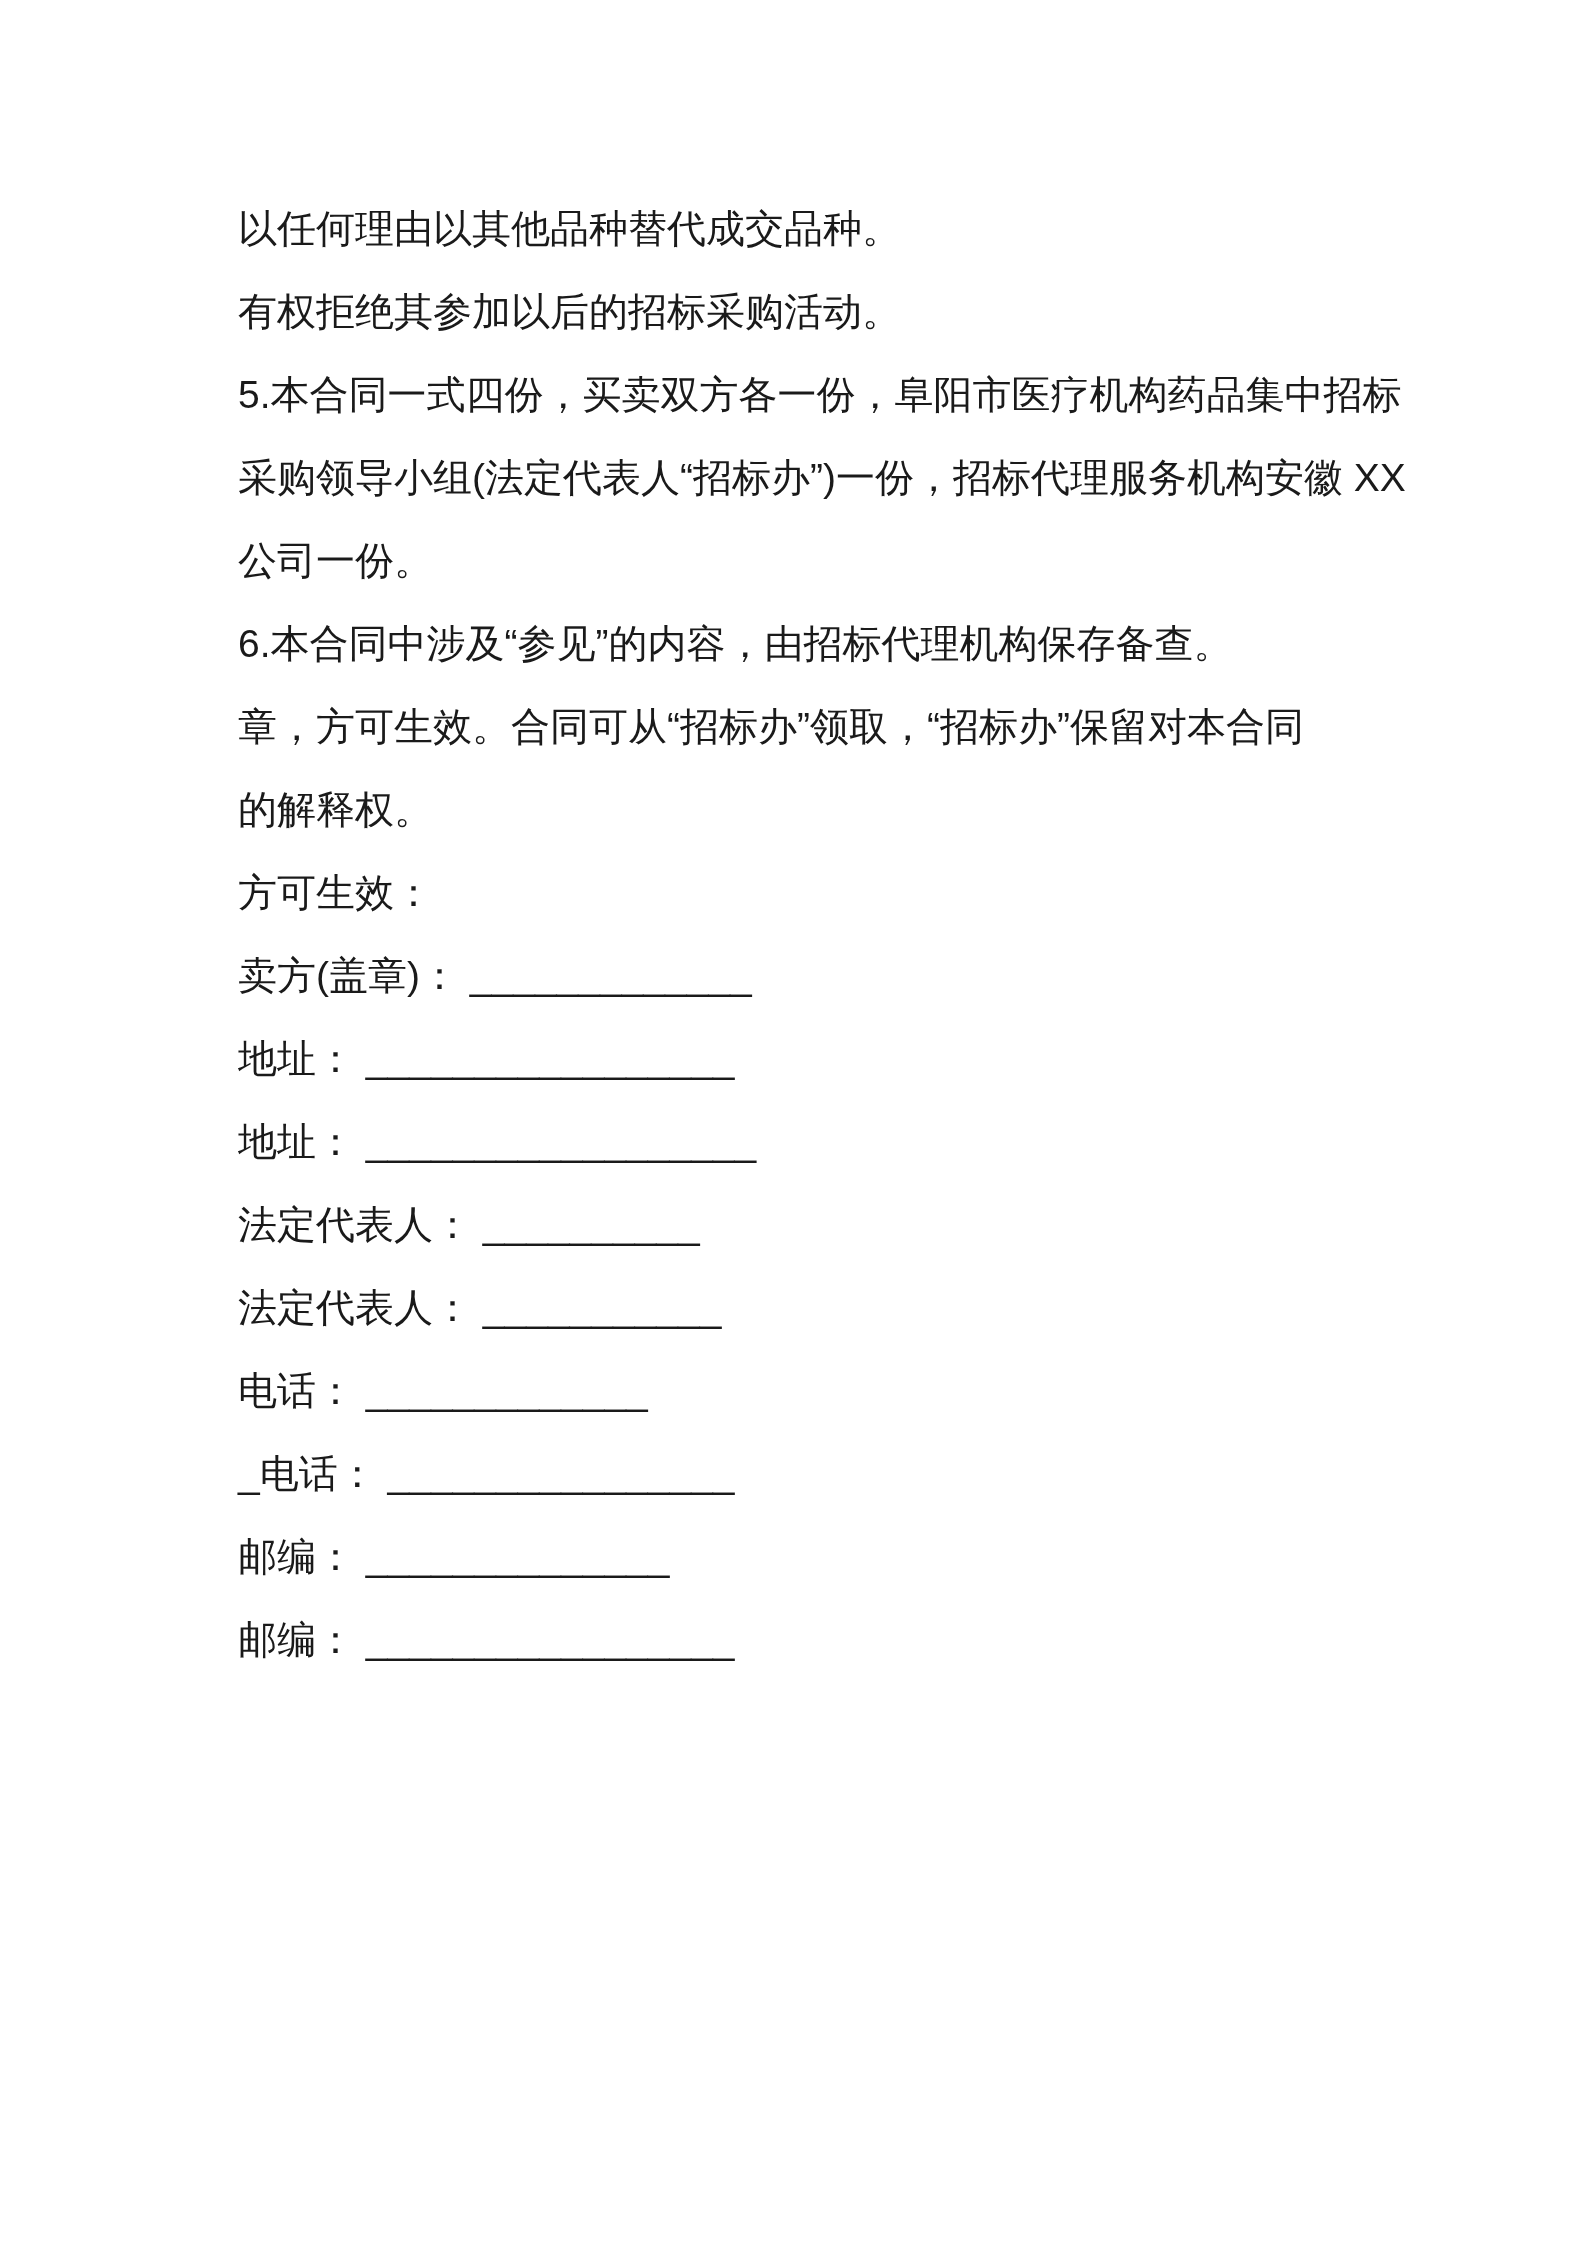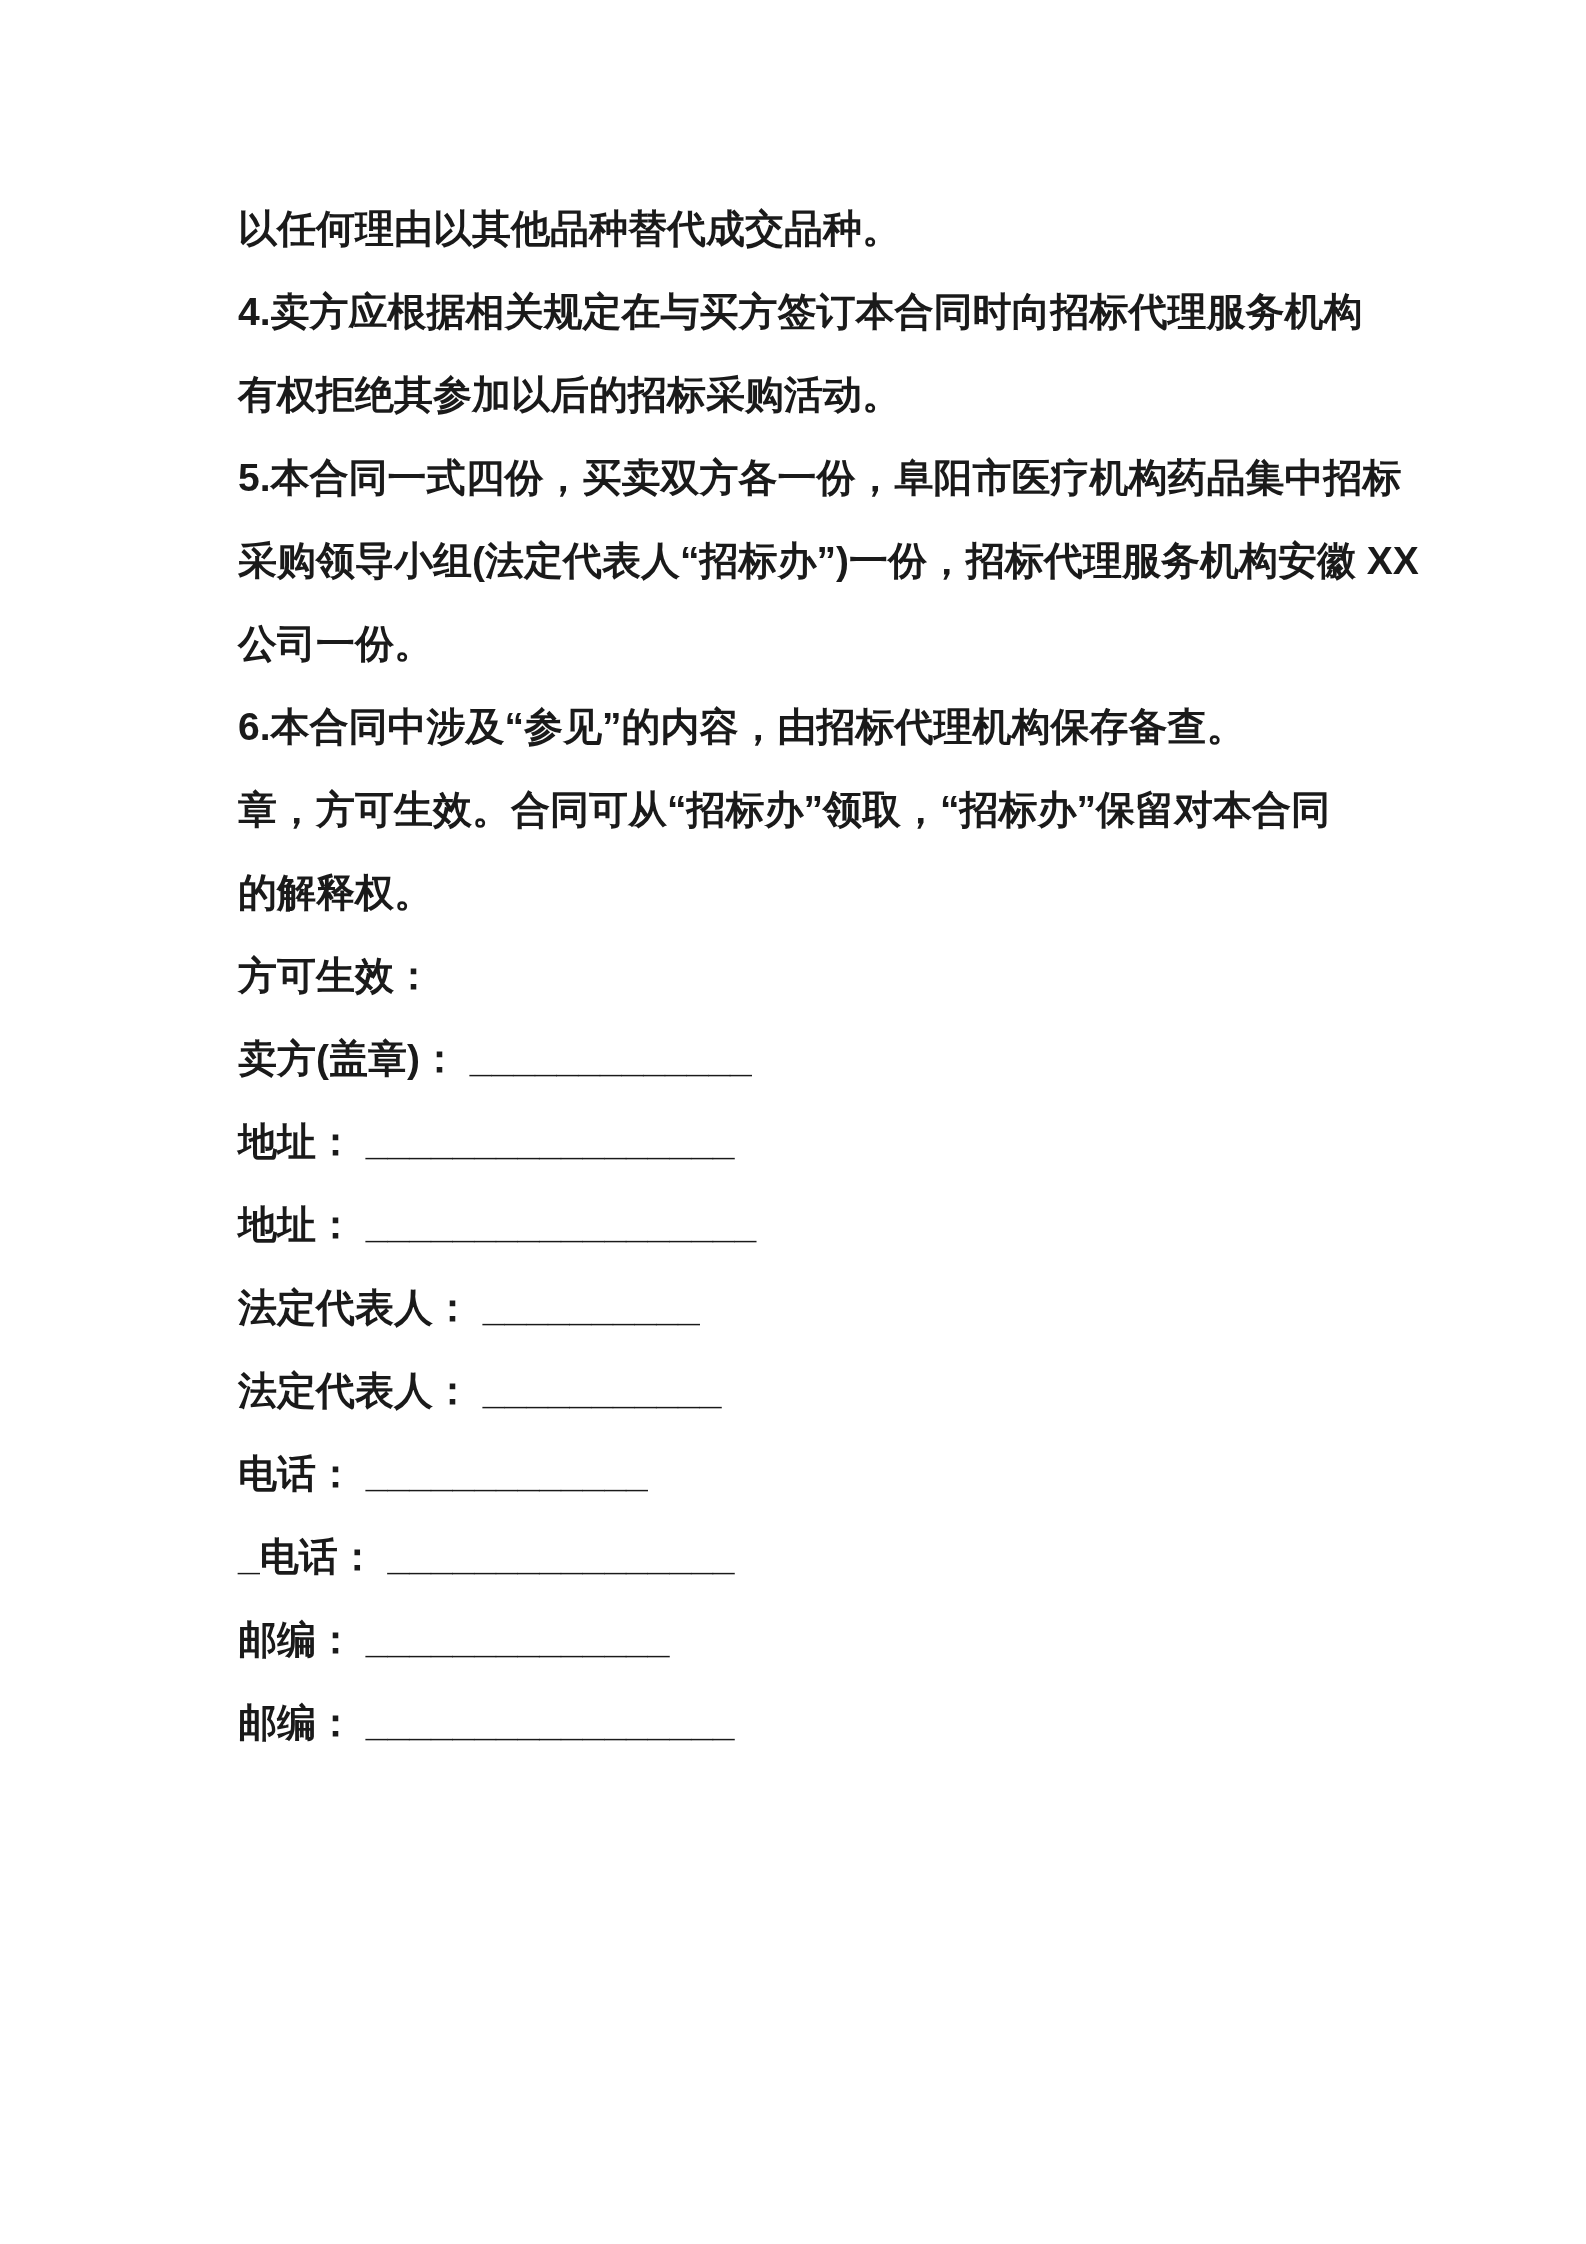"以任何理由以其他品种替代成交品种。" .line { font-weight: 700 -> 400 }
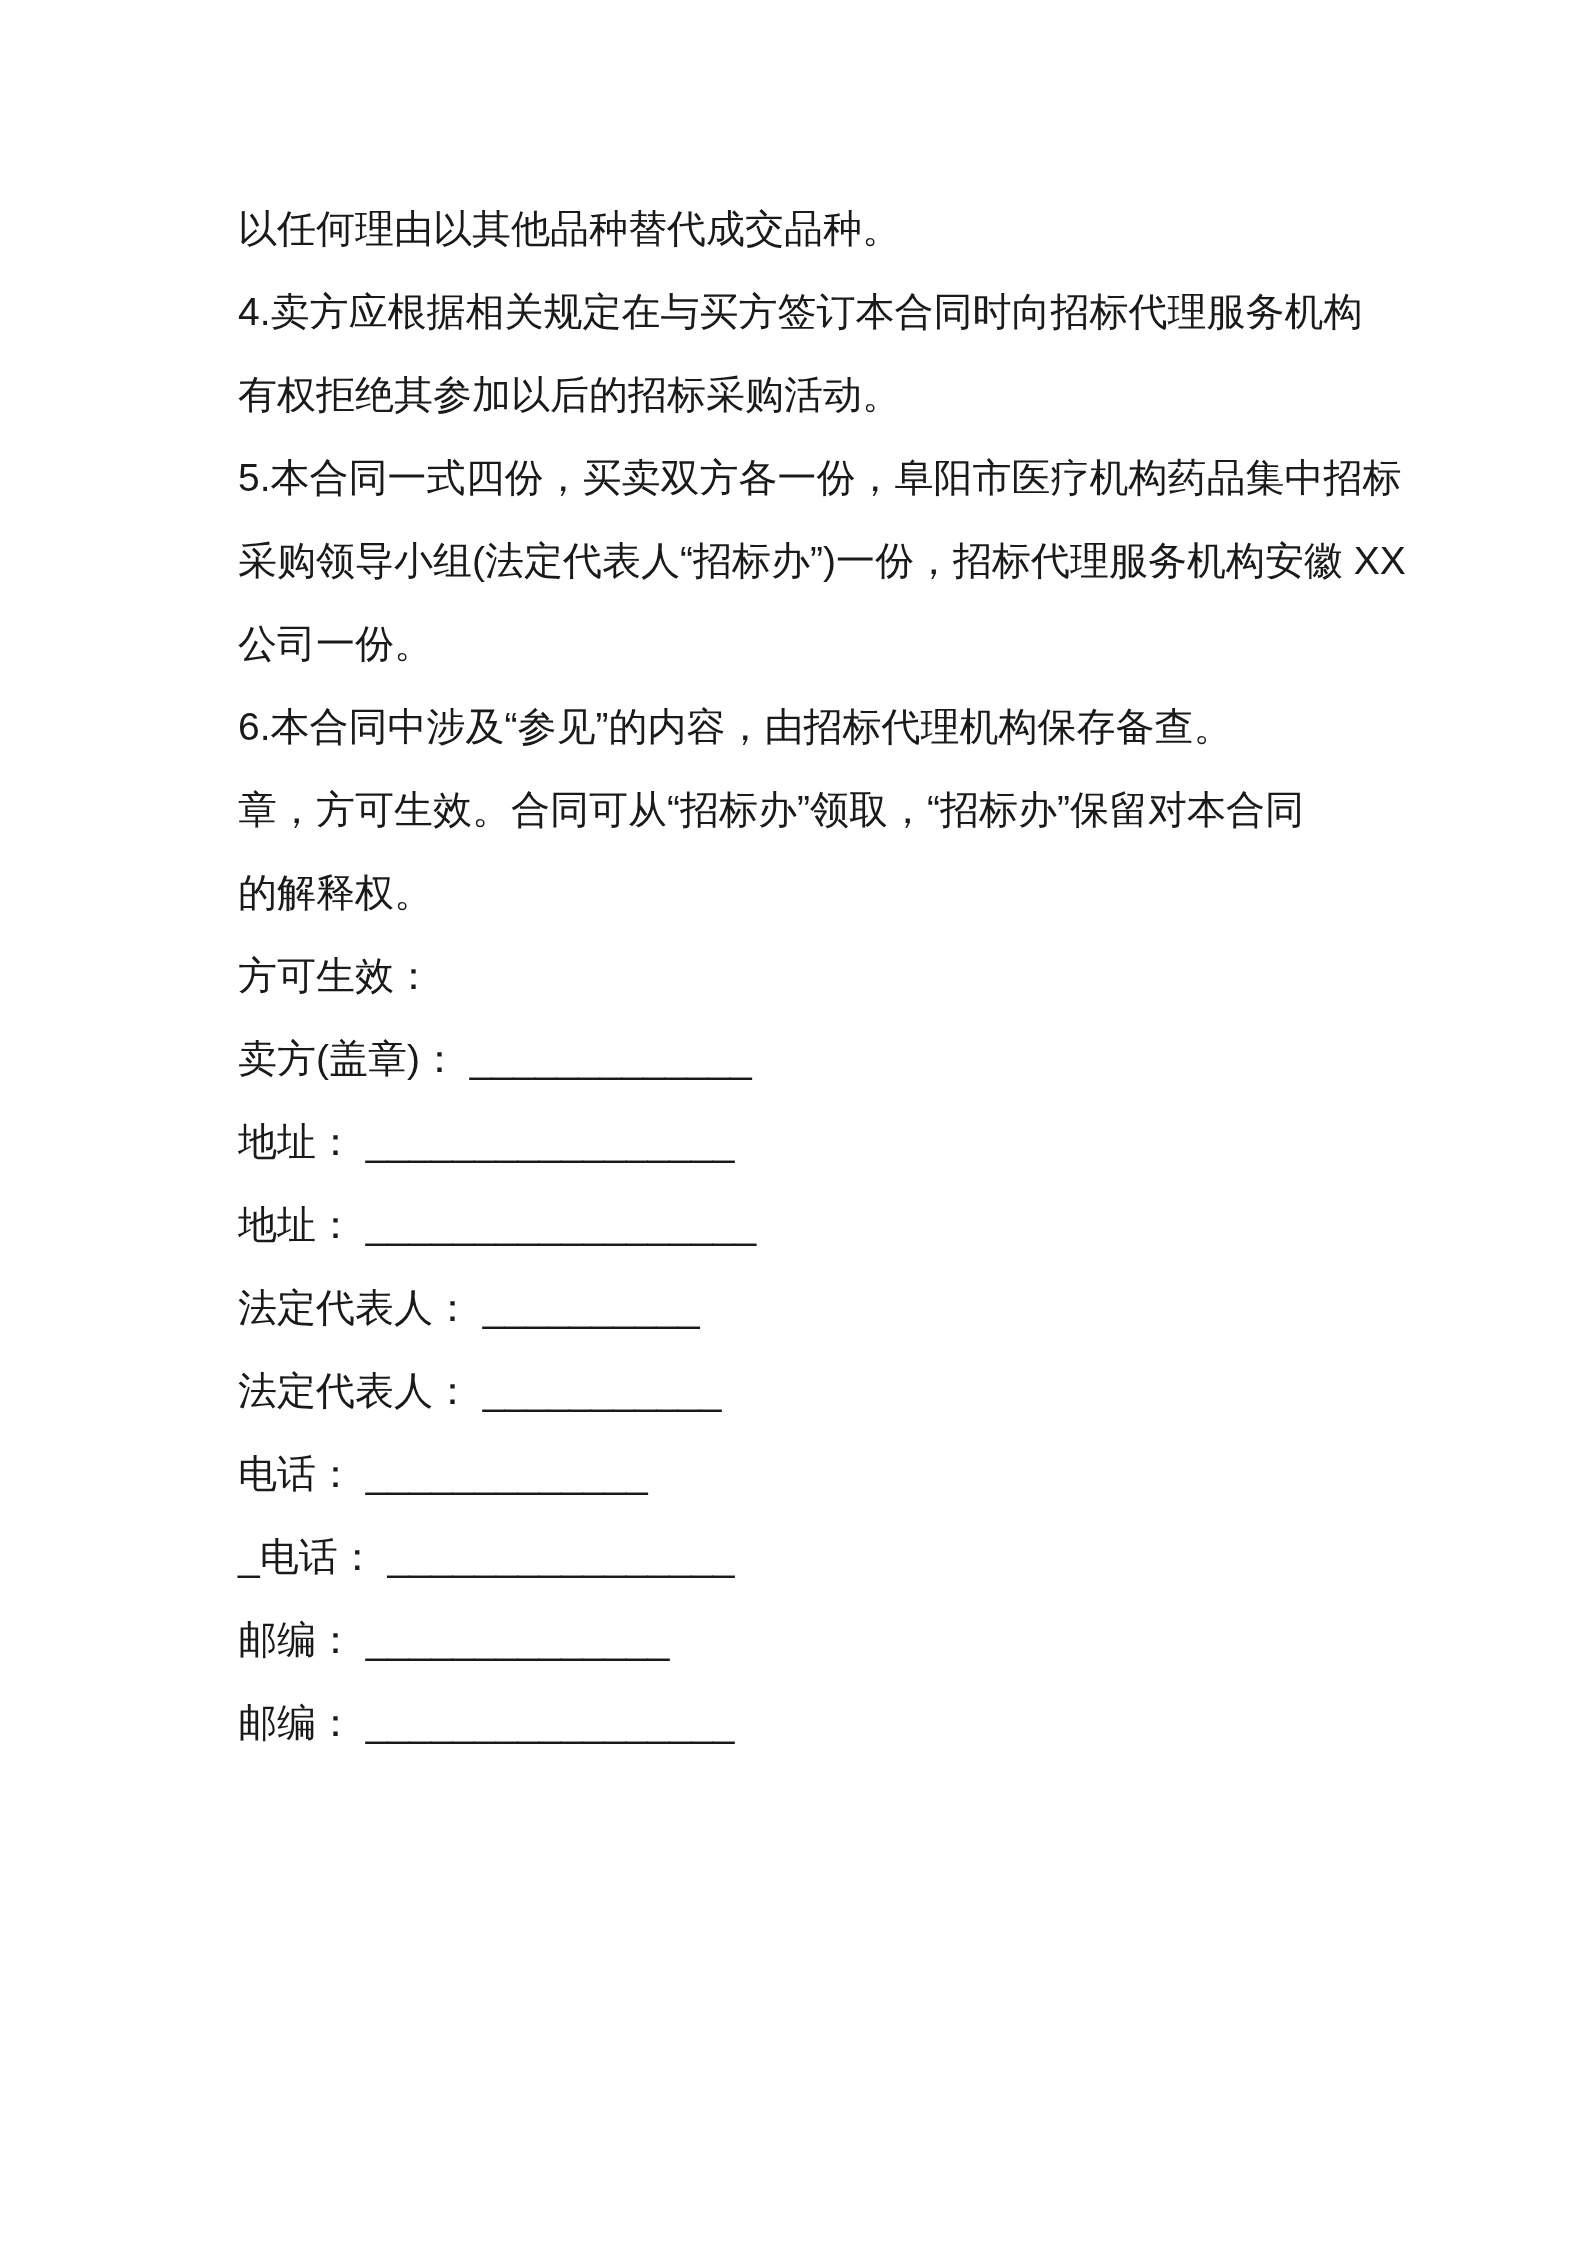"4.卖方应根据相关规定在与买方签订本合同时向招标代理服务机构" div.line { html: <div>4.卖方应根据相关规定在与买方签订本合同时向招标代理服务机构</div> -> none }
